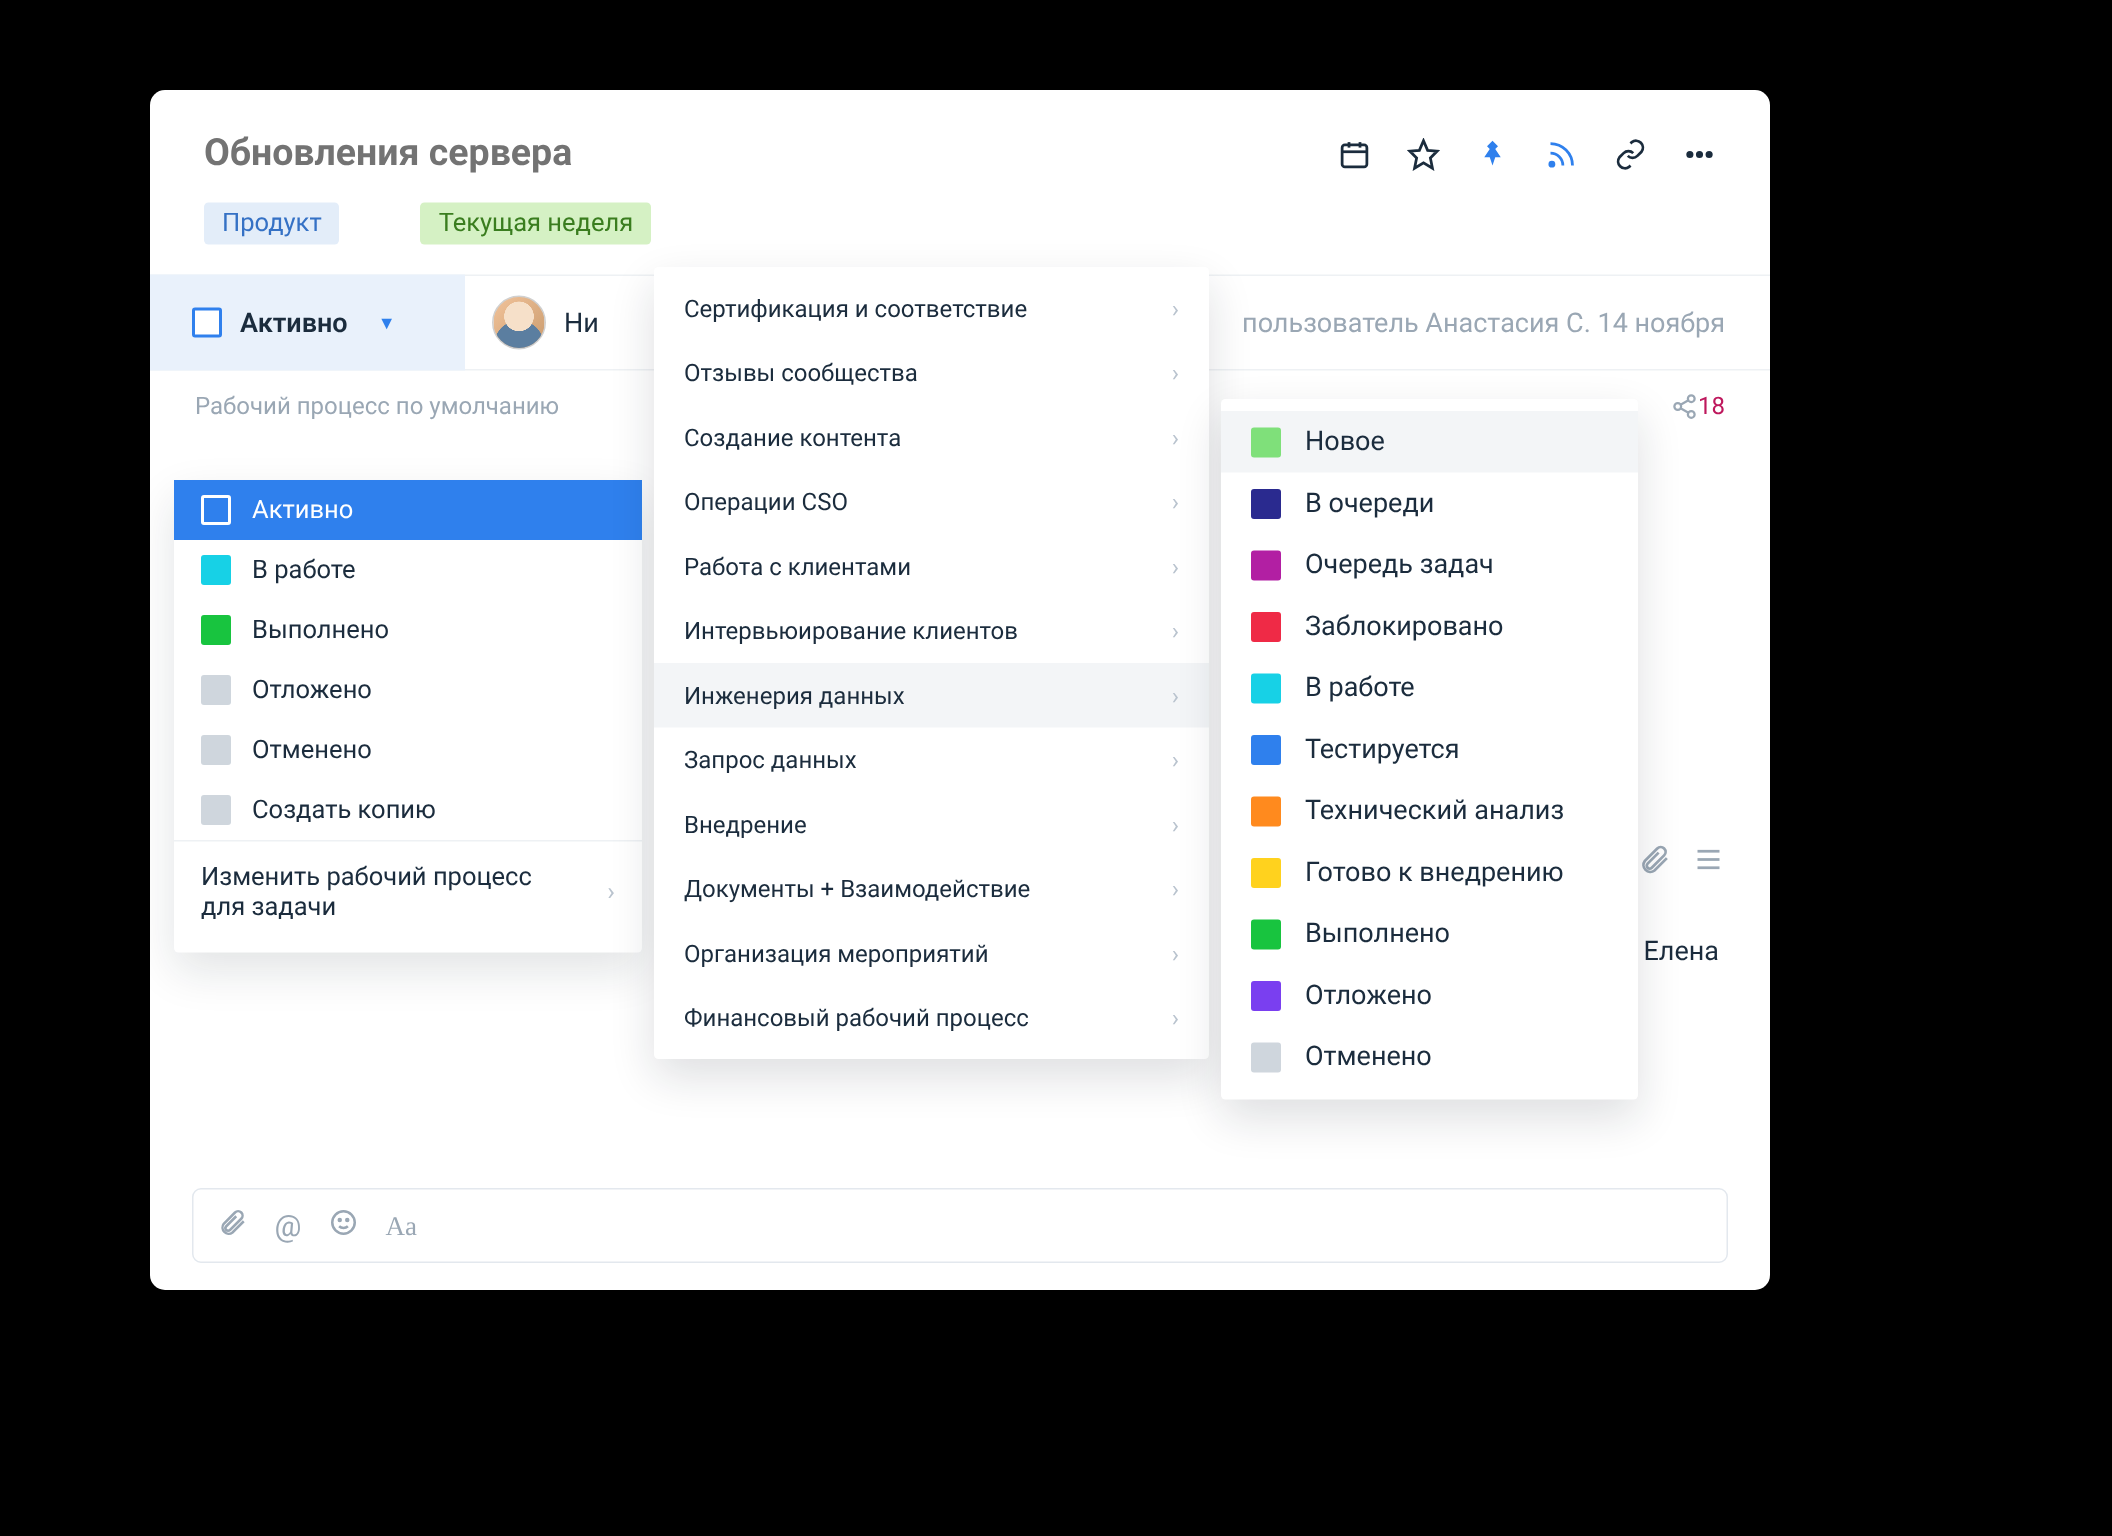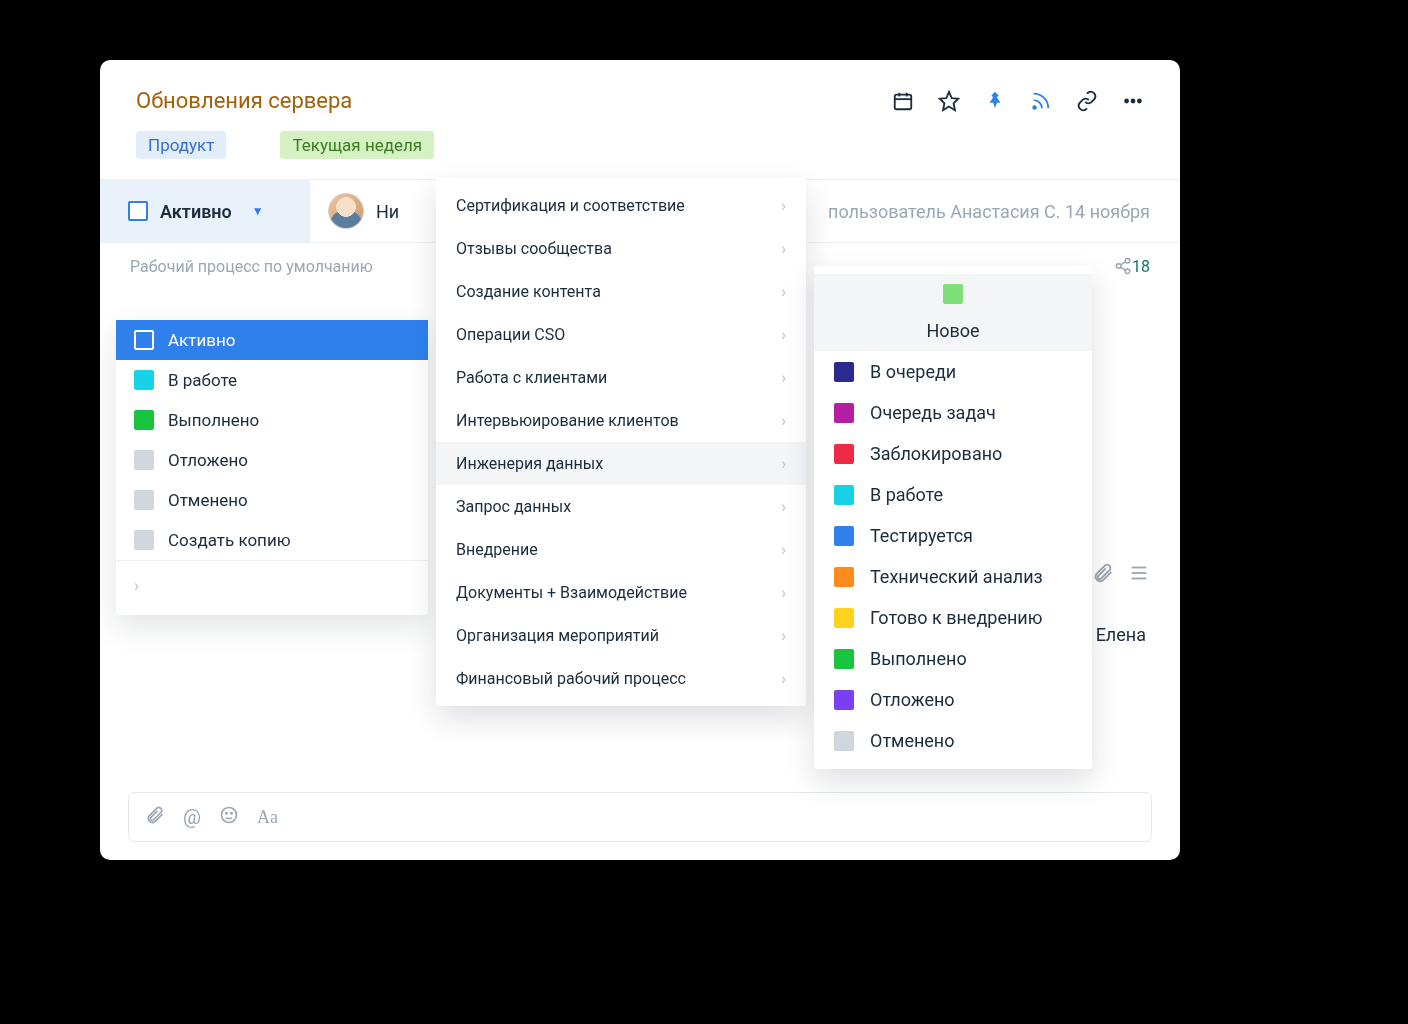"Обновления сервера" .title { color: #a16207 -> #737373; font-size: 22px -> 25px; font-weight: 400 -> 700 }
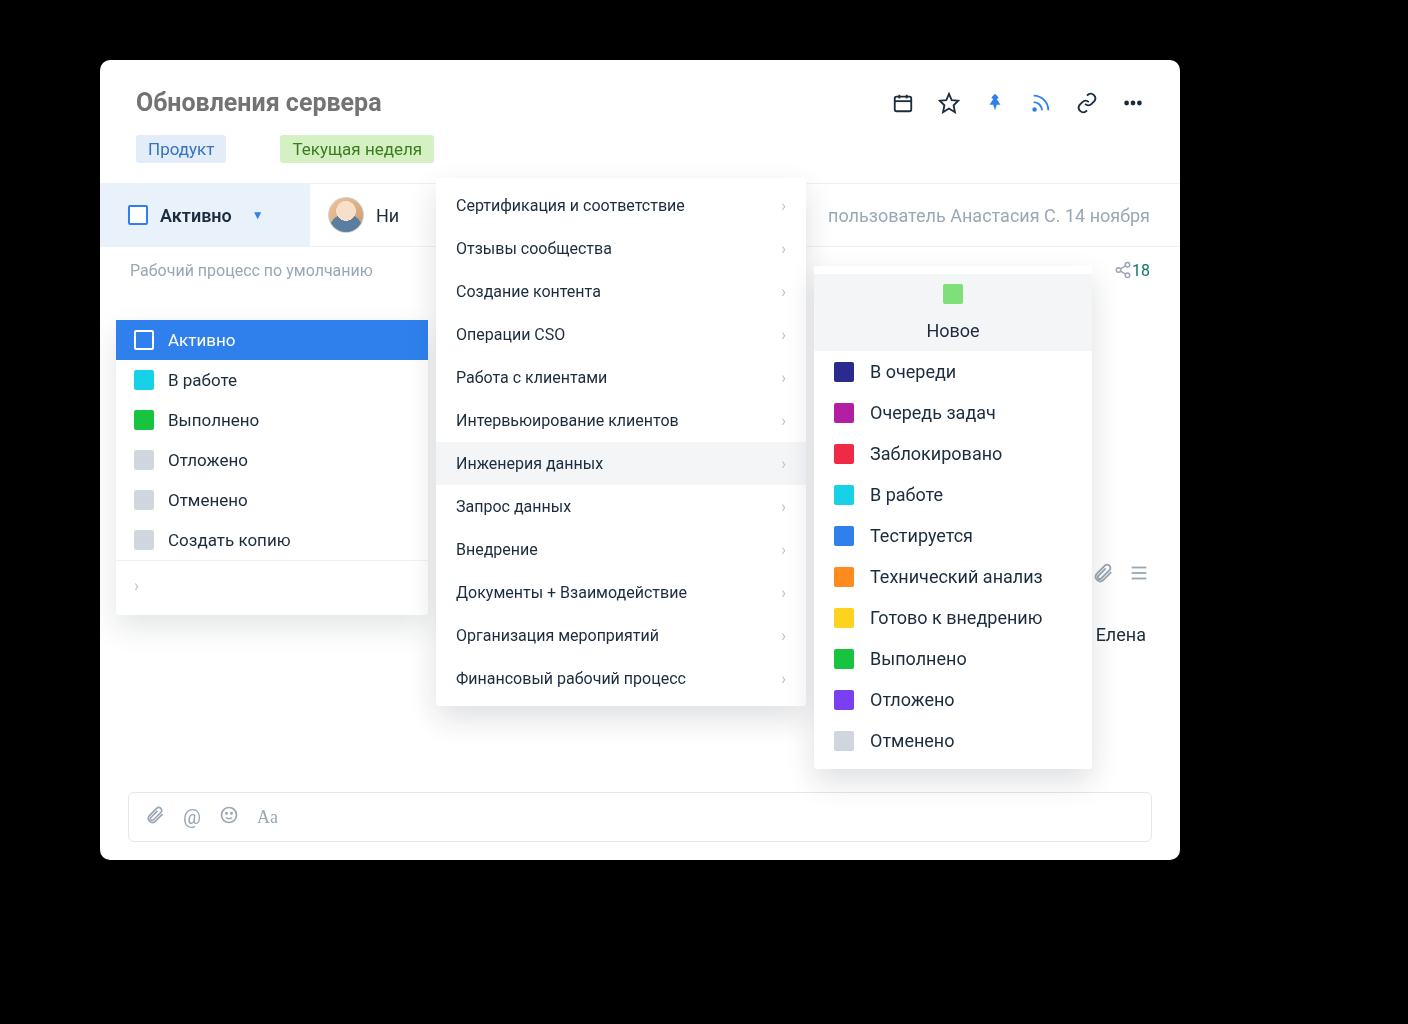"18" .share-cnt { align-items: none -> center; color: #0f766e -> #be185d }
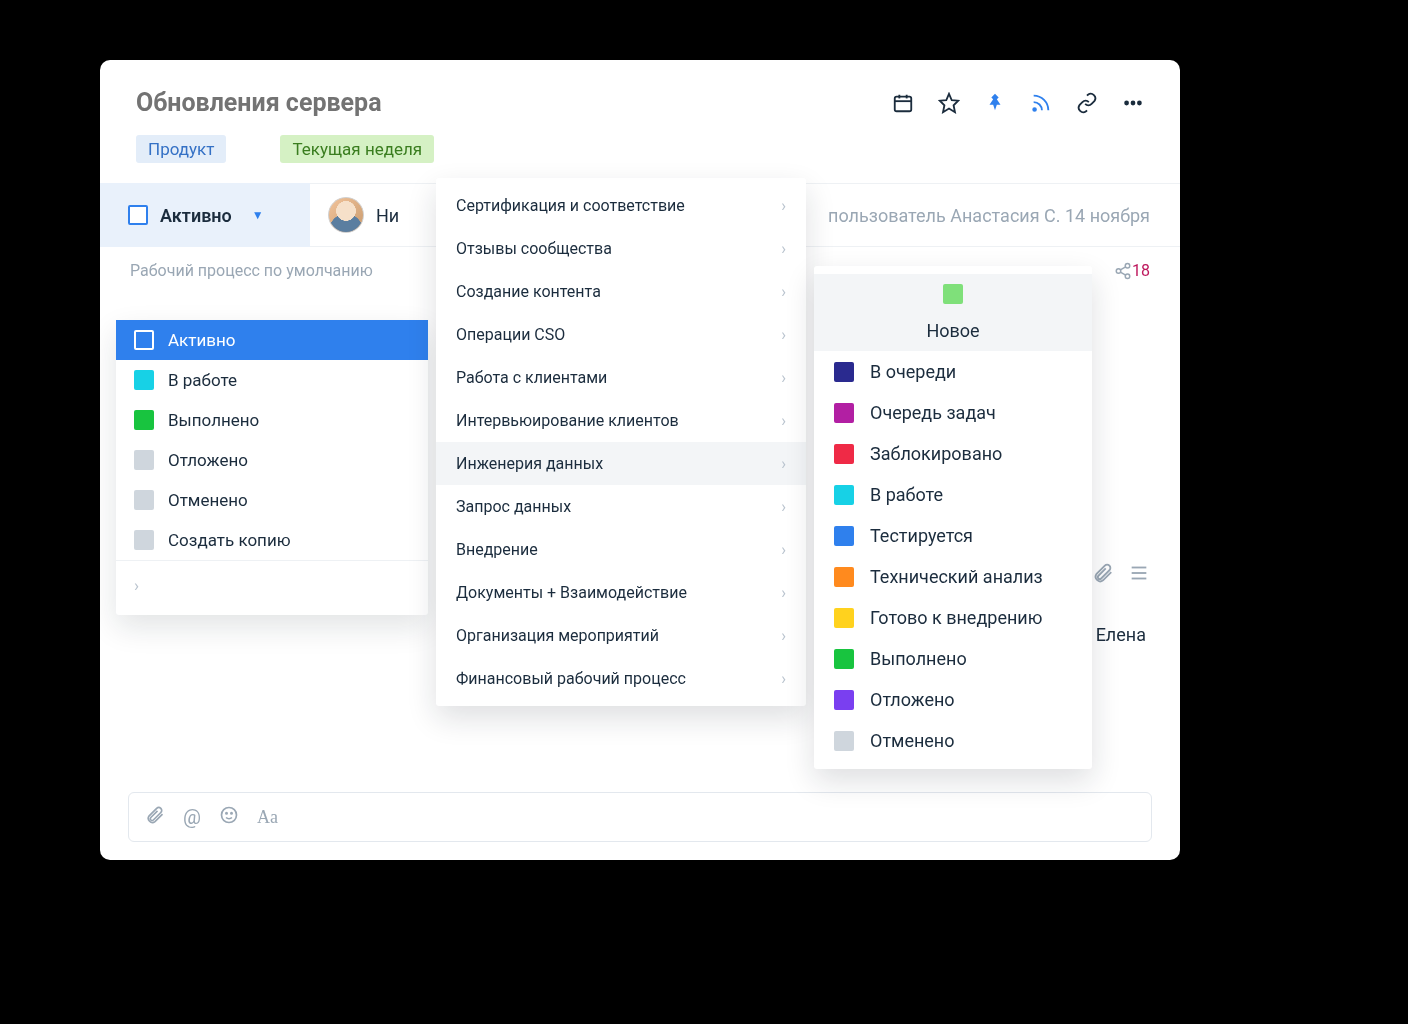"Новое" .dd3-item.hover { flex-direction: column -> none }
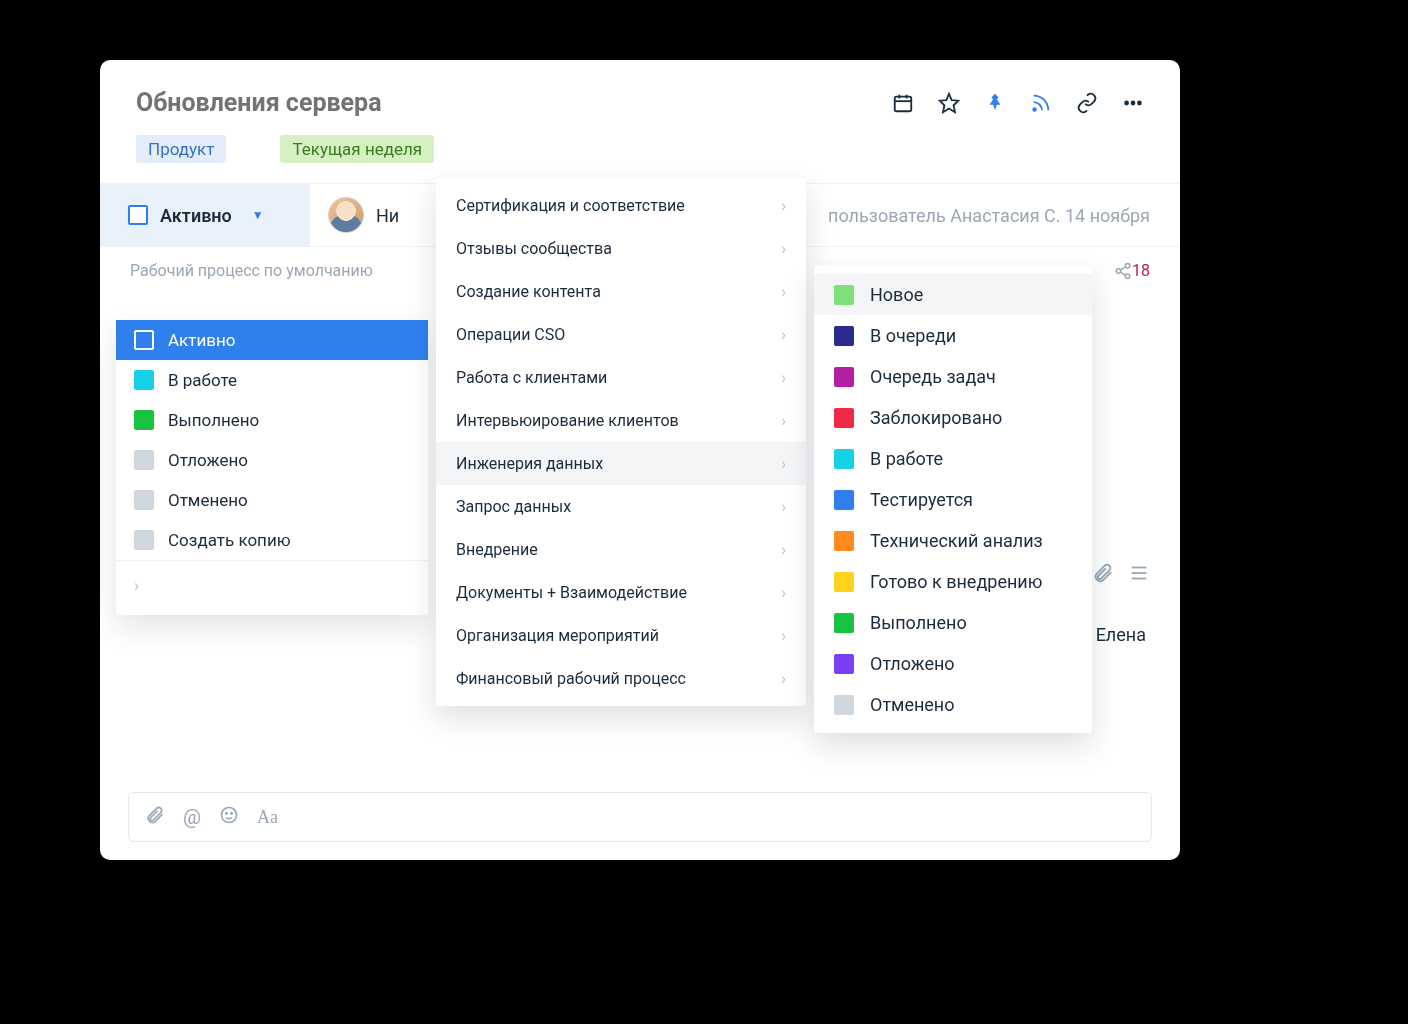"Изменить рабочий процесс для задачи" span { html: none -> <span>Изменить рабочий процесс для задачи</span> }
